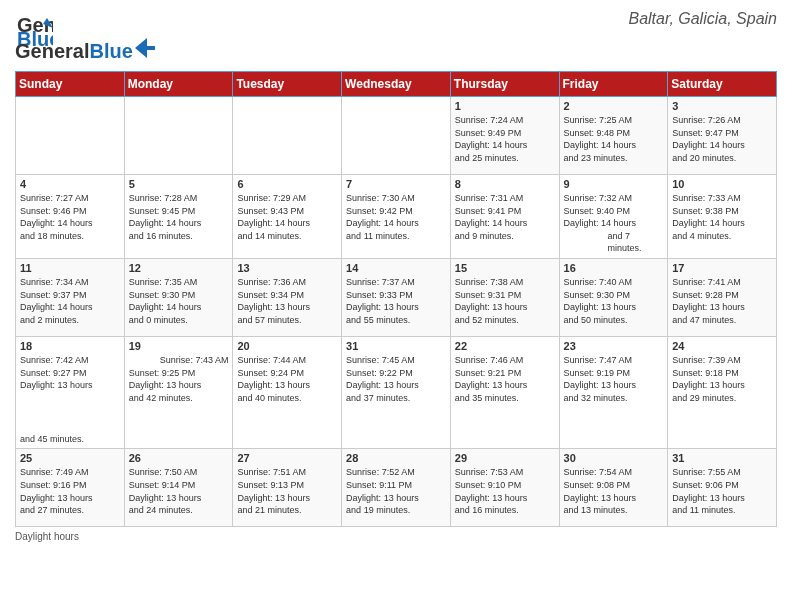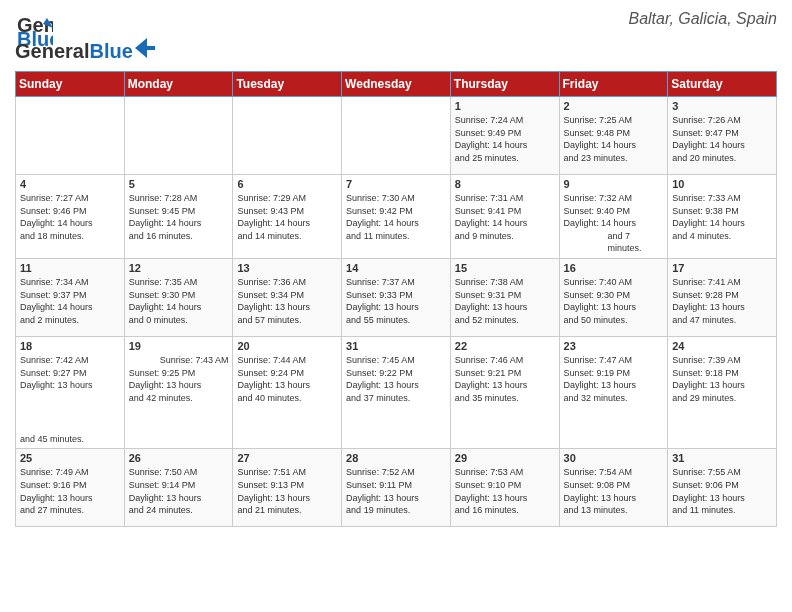"Daylight hours" div.footer-note { html: none -> <div> <span>Daylight hours</span> </div> }
